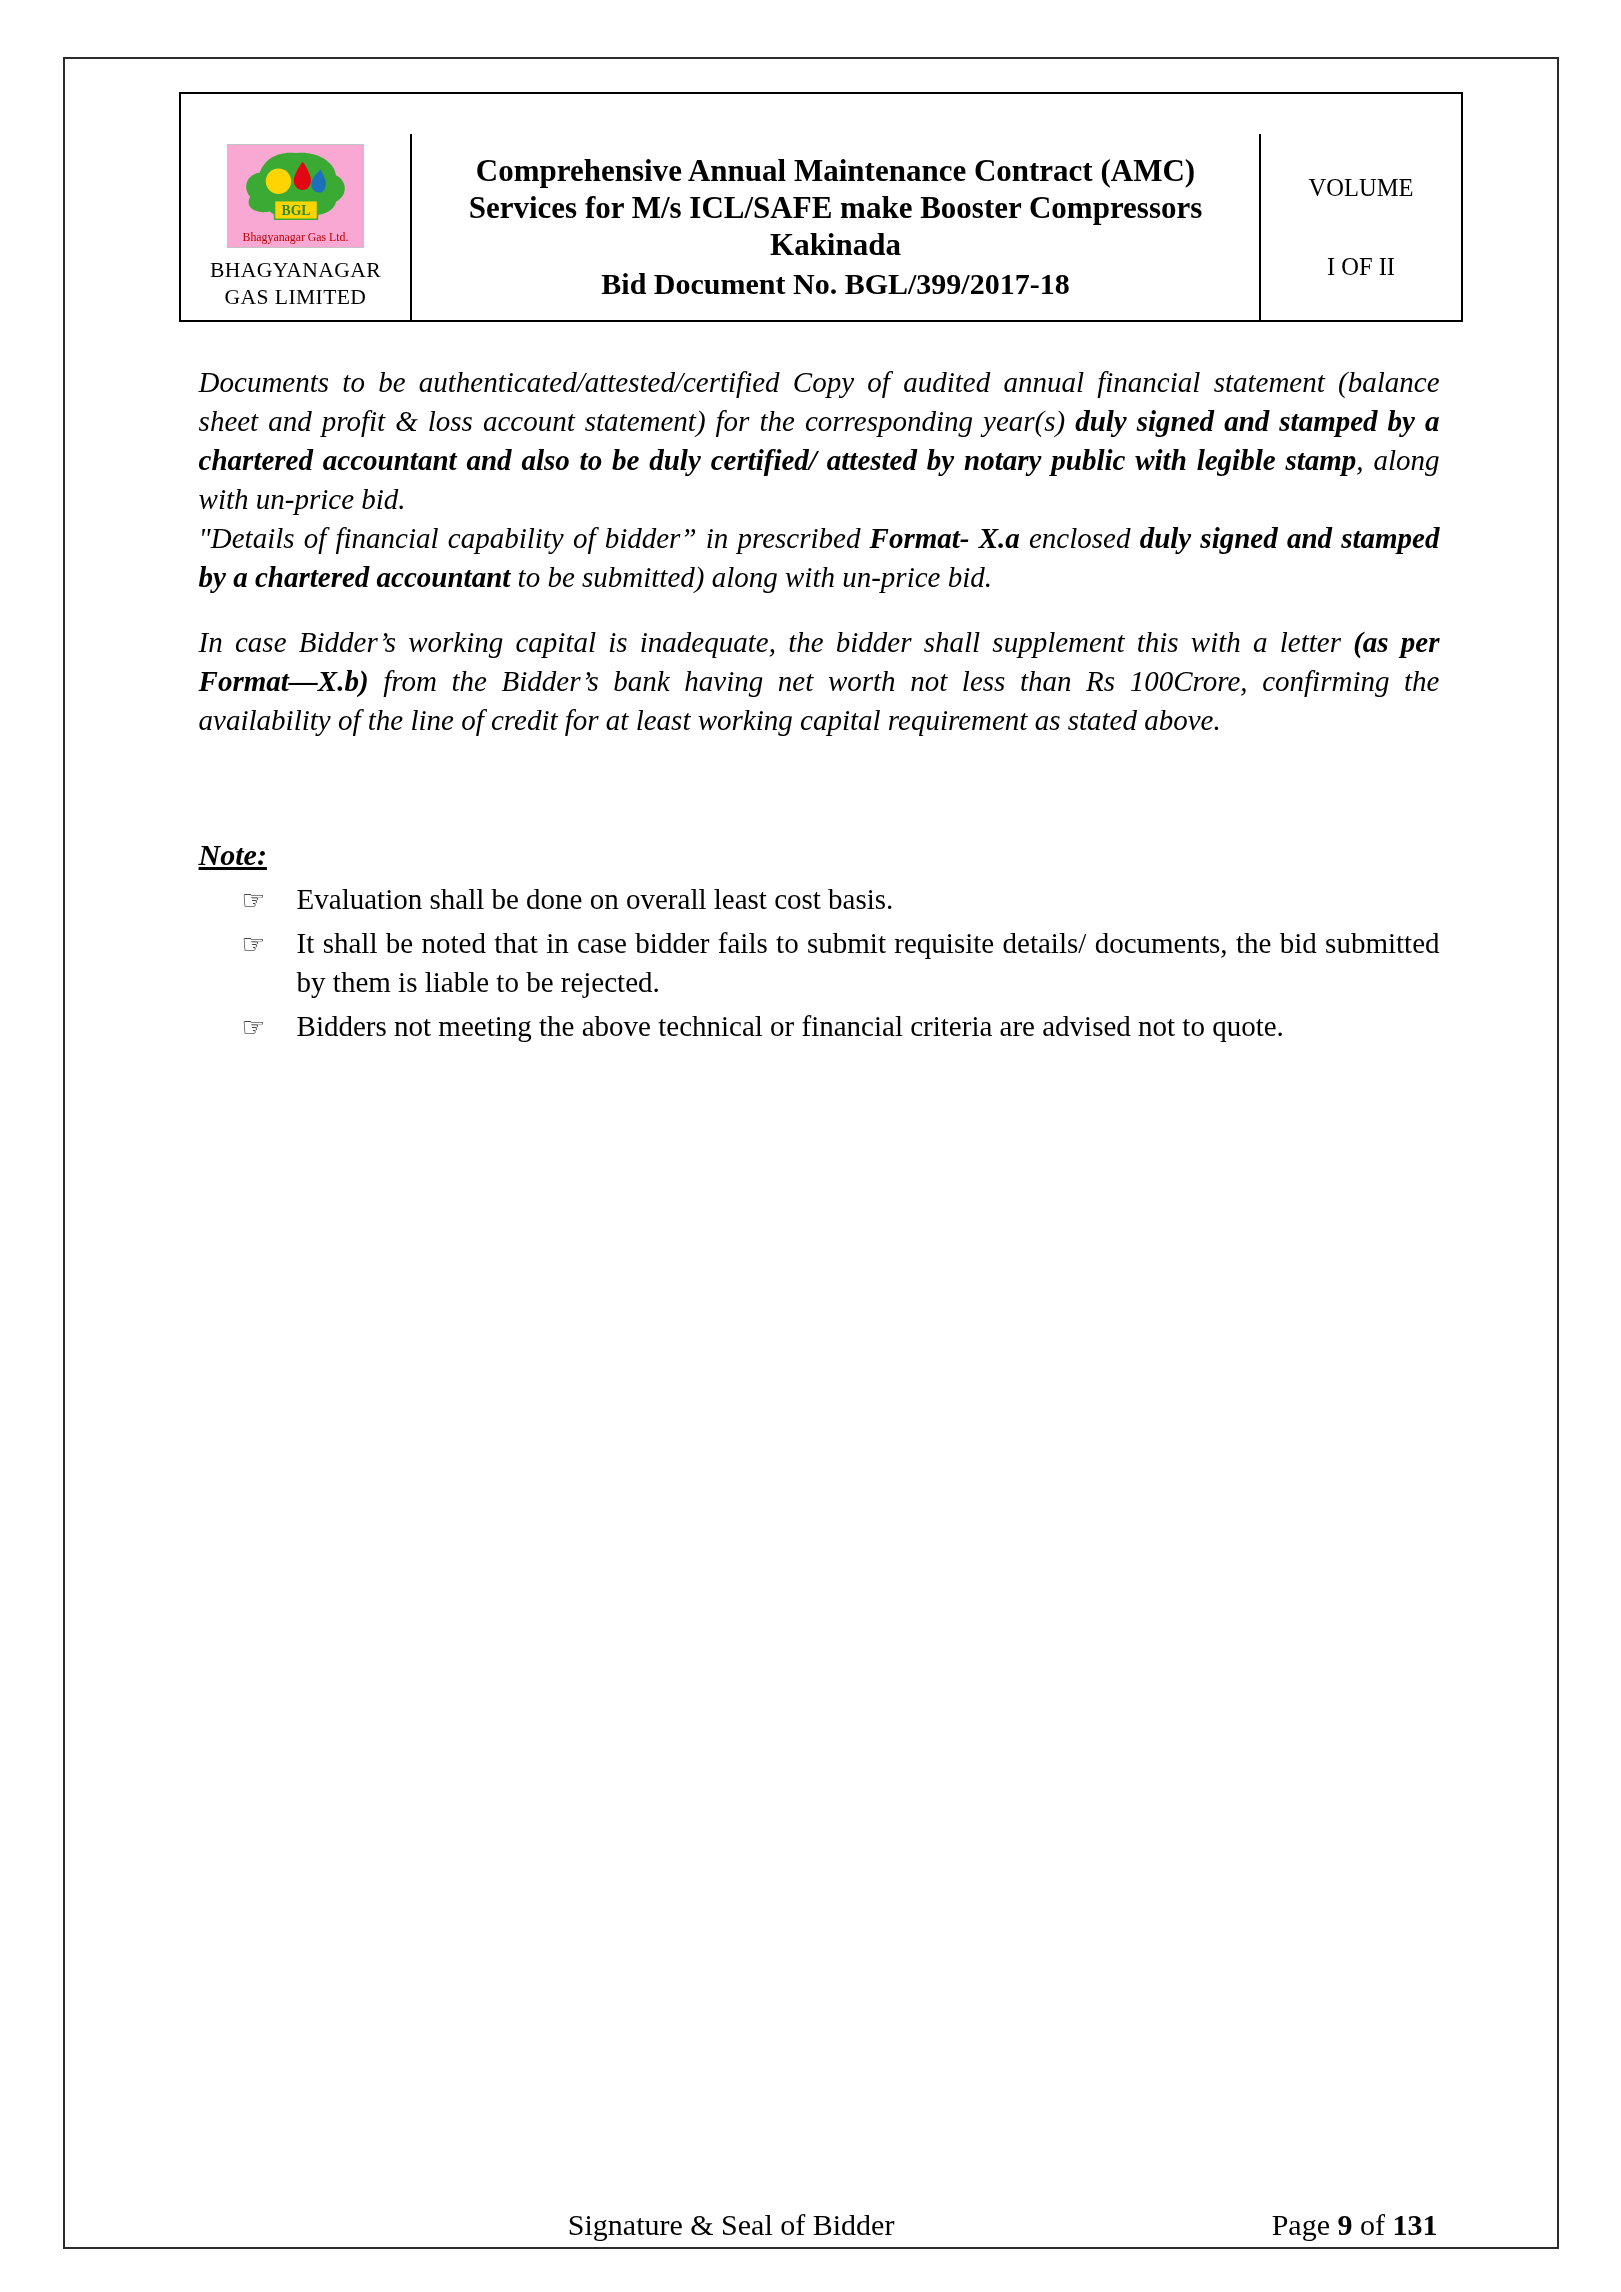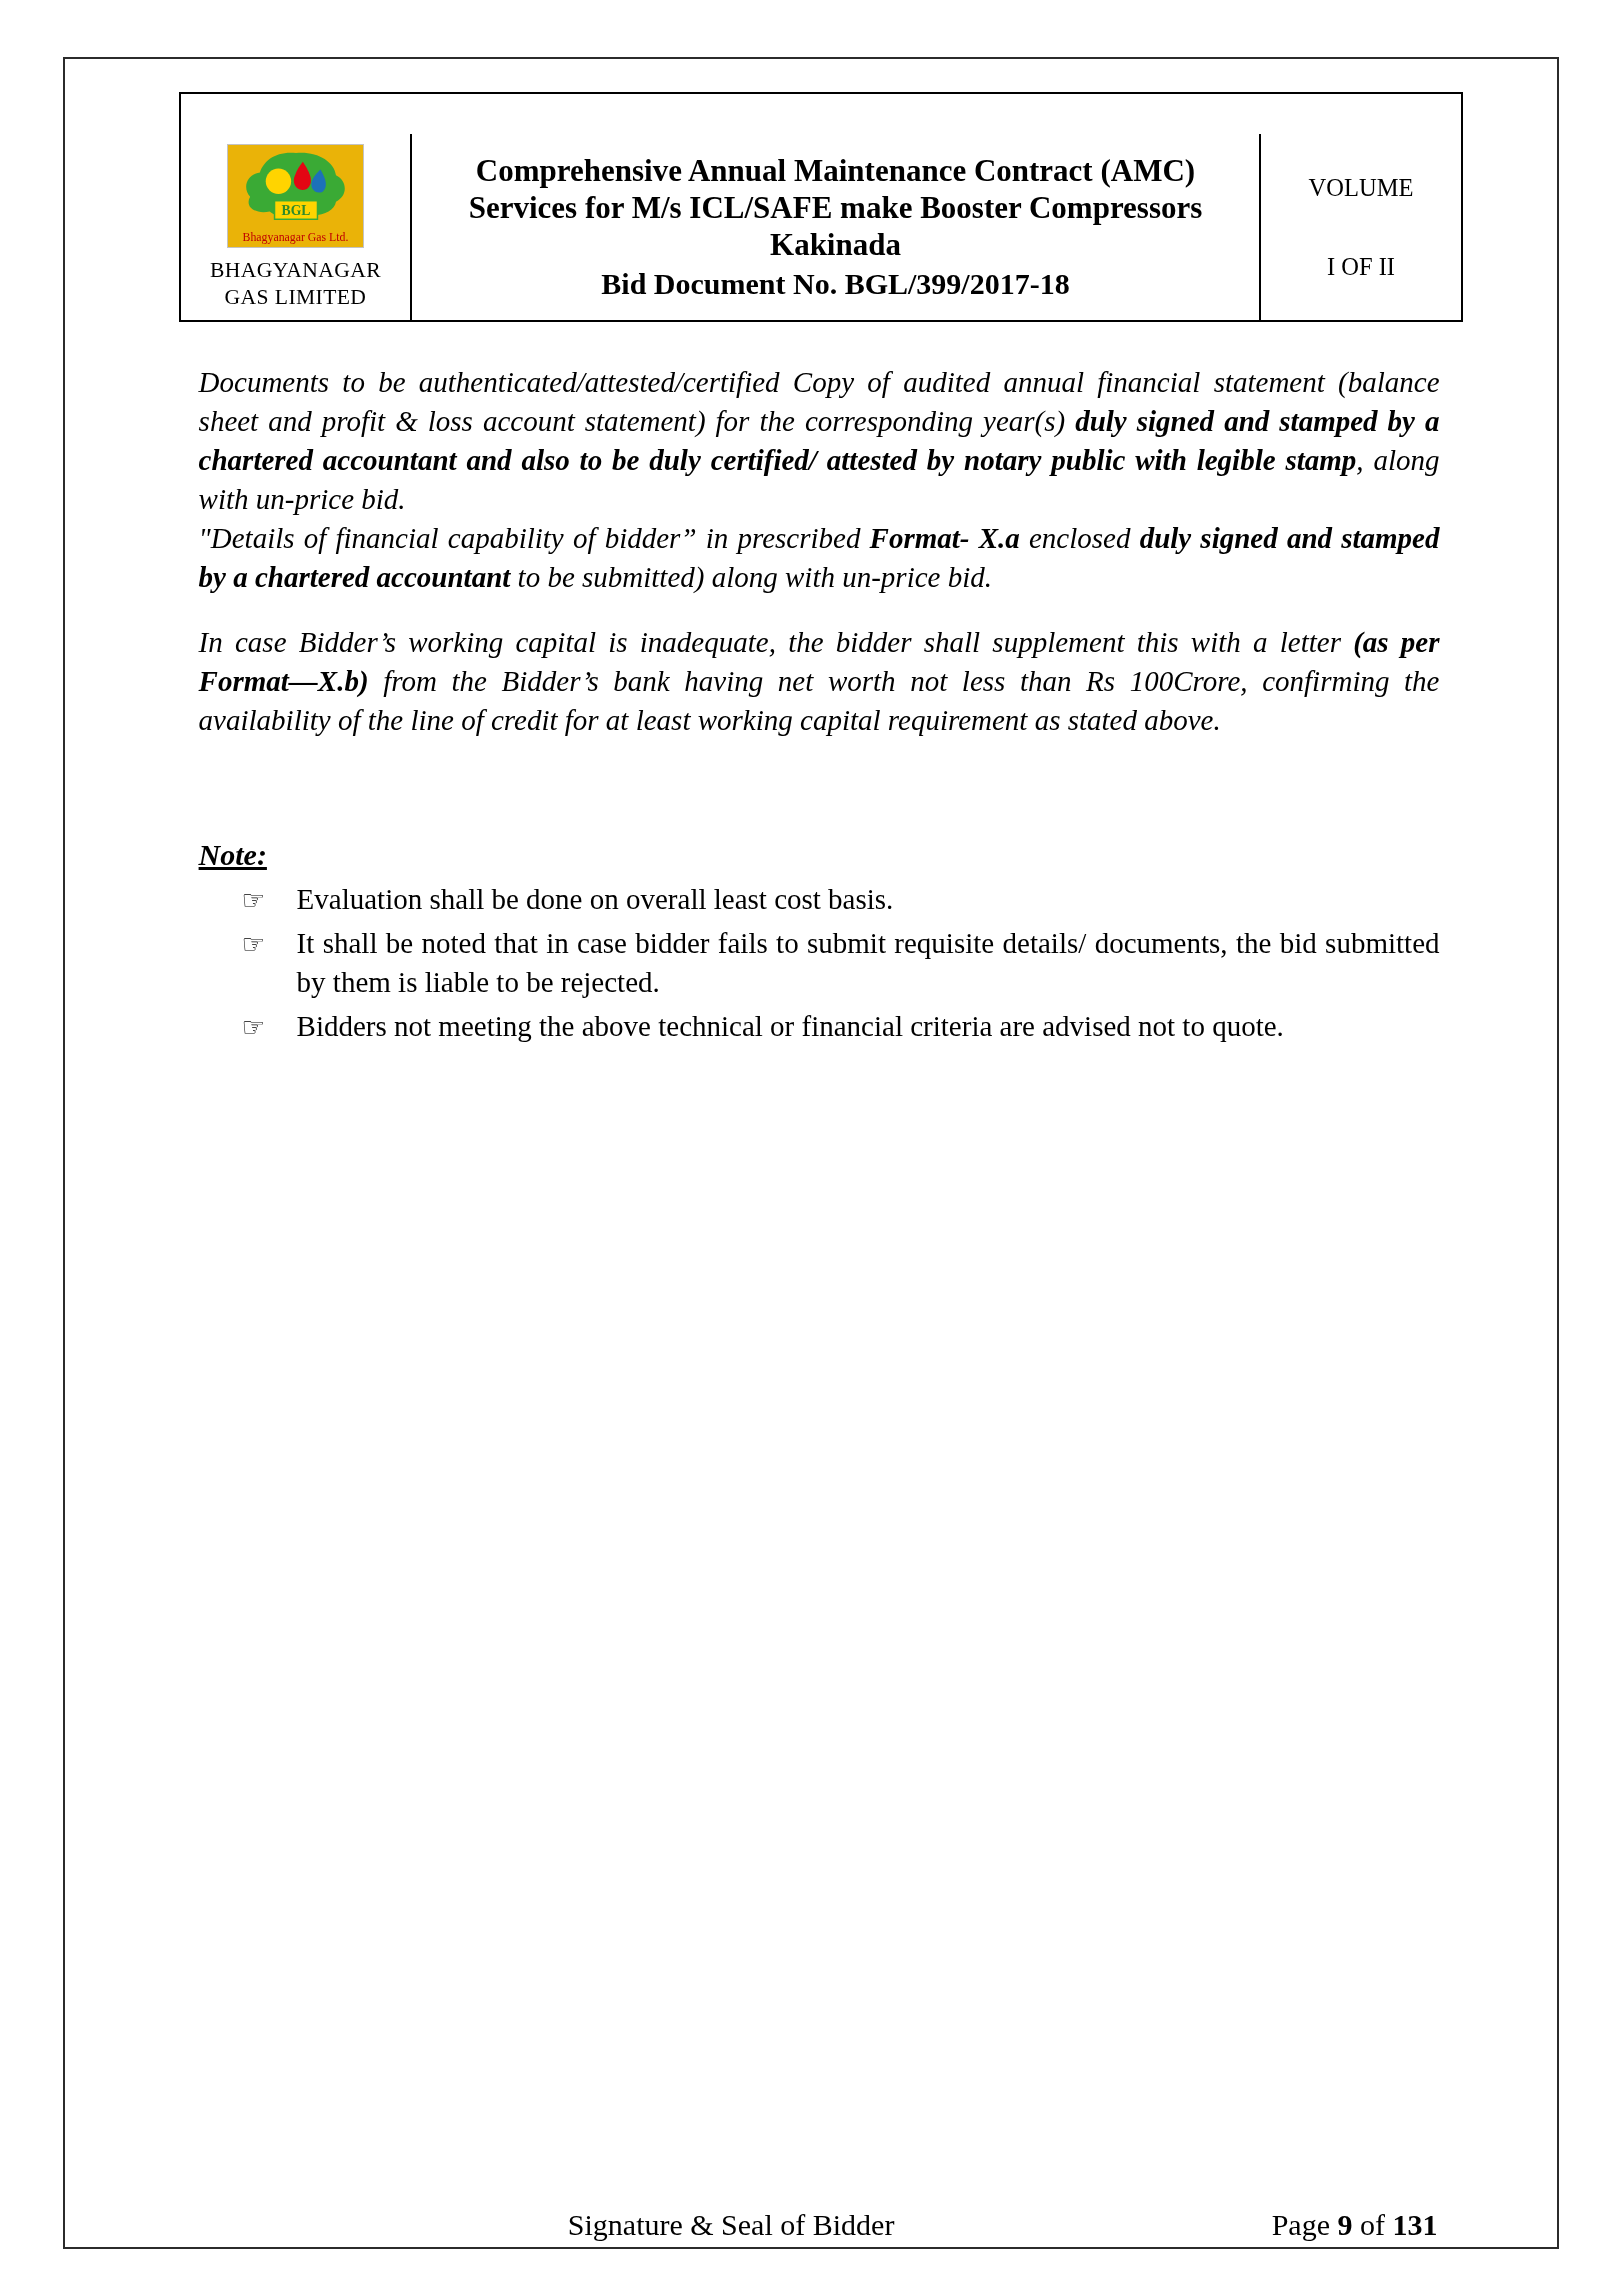"BGL" .logo-frame { background: #eab308 -> #f9a8d4 }
